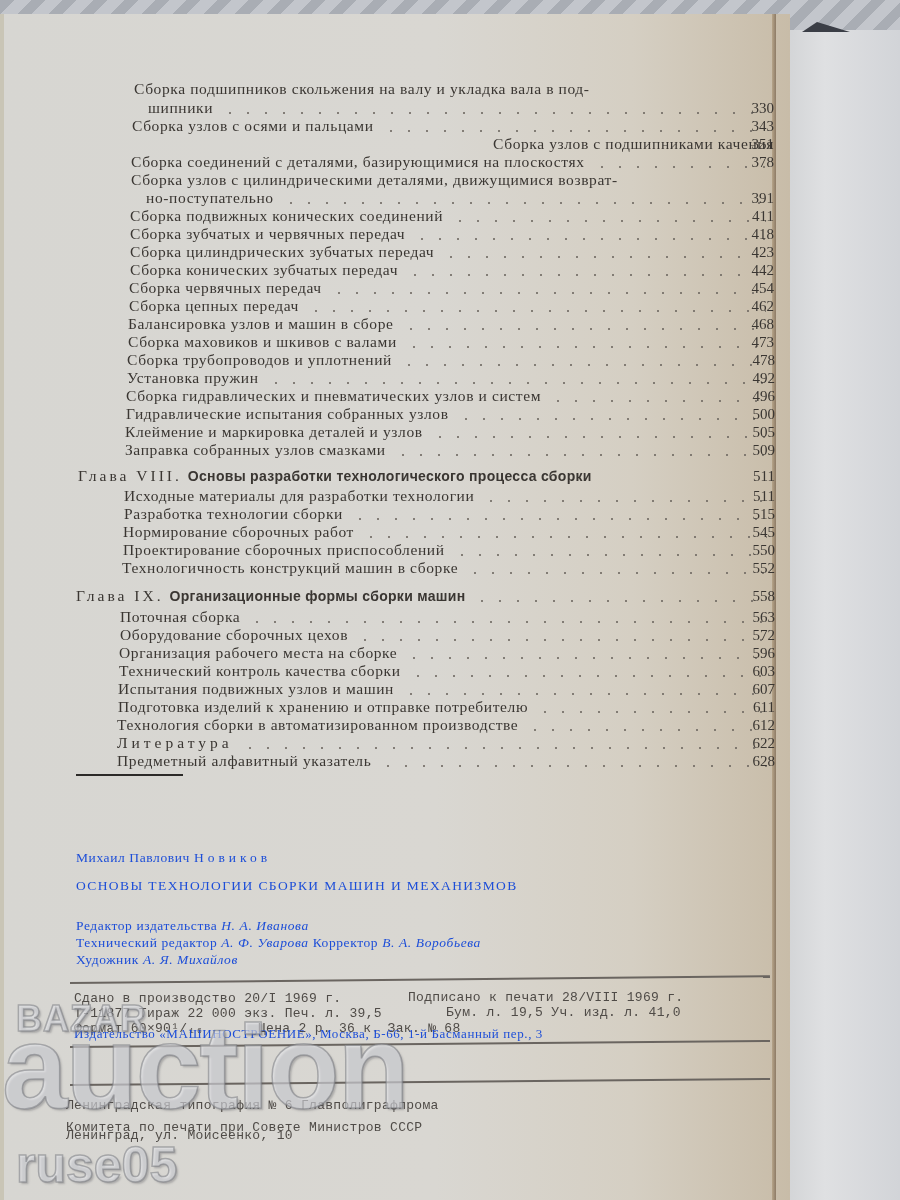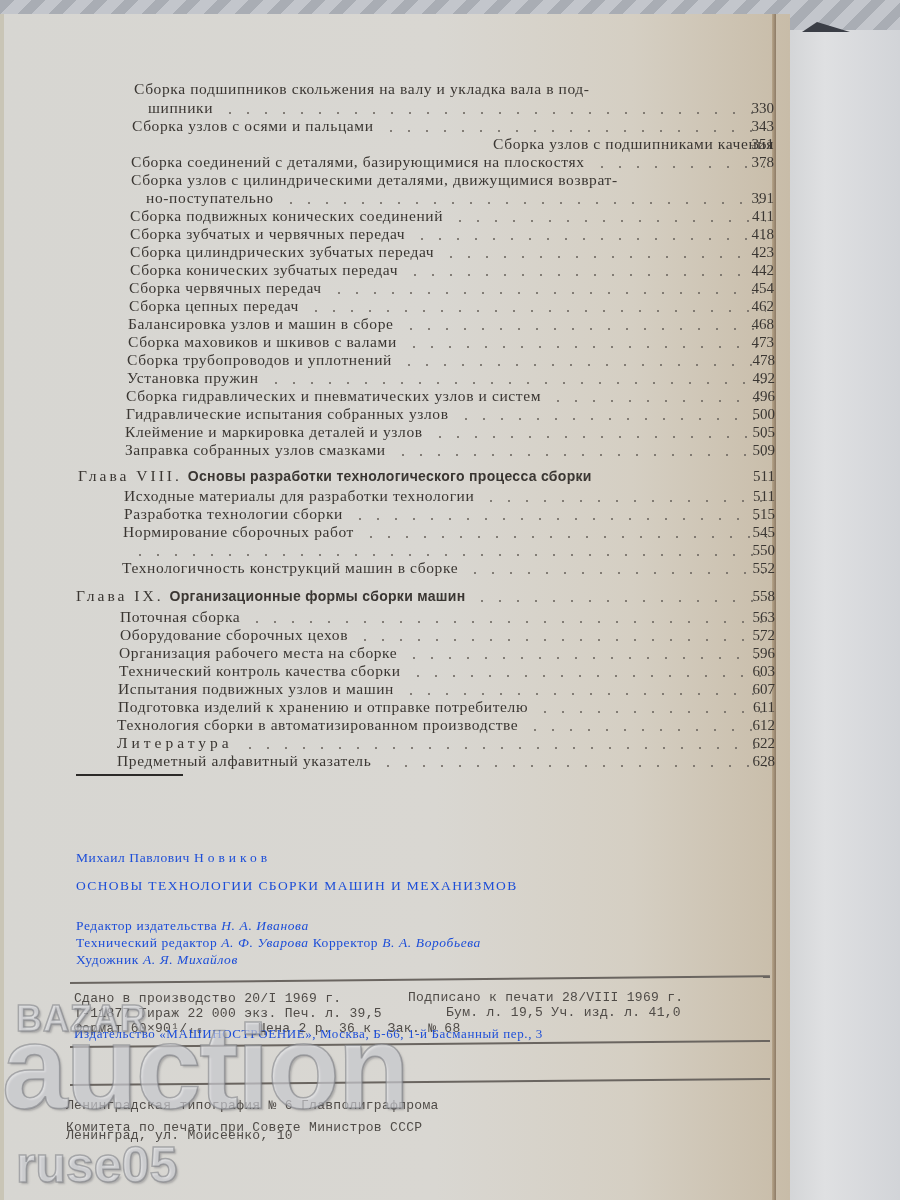"Проектирование сборочных приспособлений" span.title { html: none -> <span>Проектирование сборочных приспособлений</span> }
